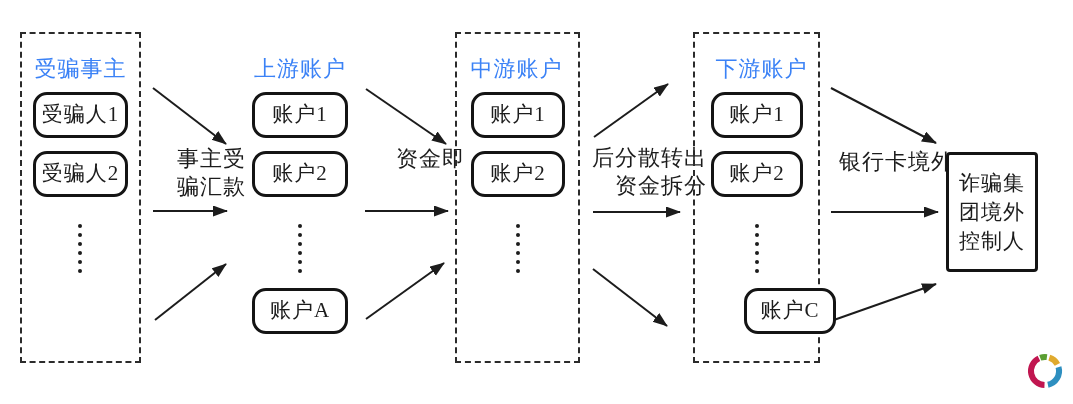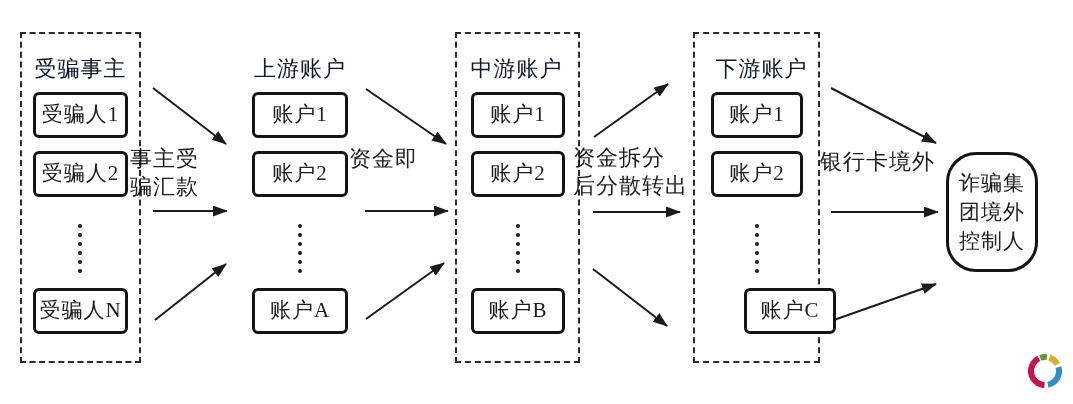"受骗事主" .col-title { color: #0f172a -> #3b82f6 }
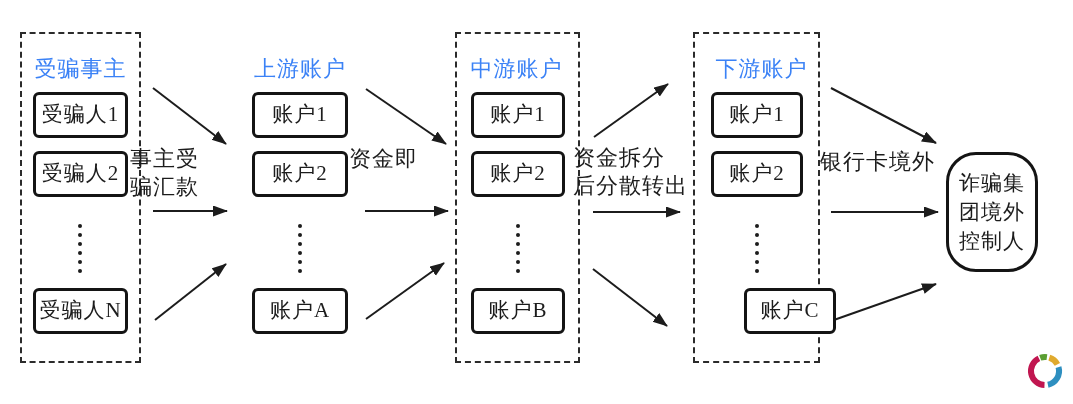"受骗人1" .node { border-radius: 6px -> 14px }
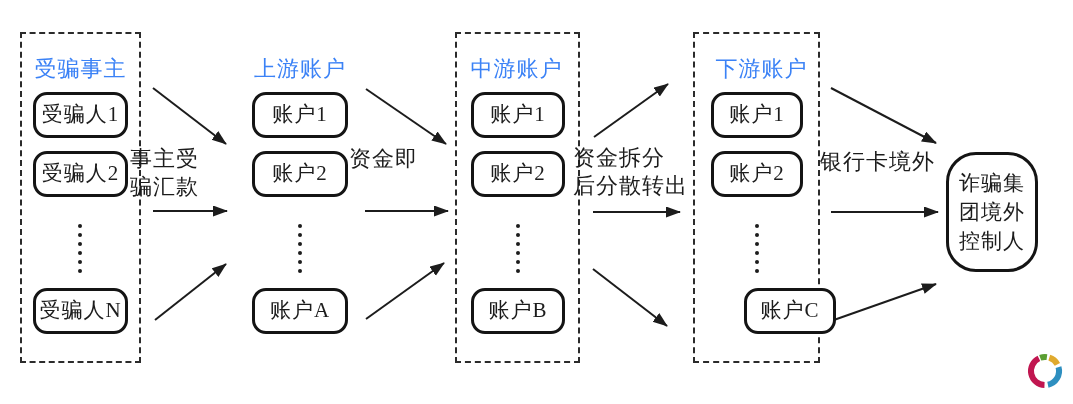"事主受" .flow-label { text-align: left -> right }
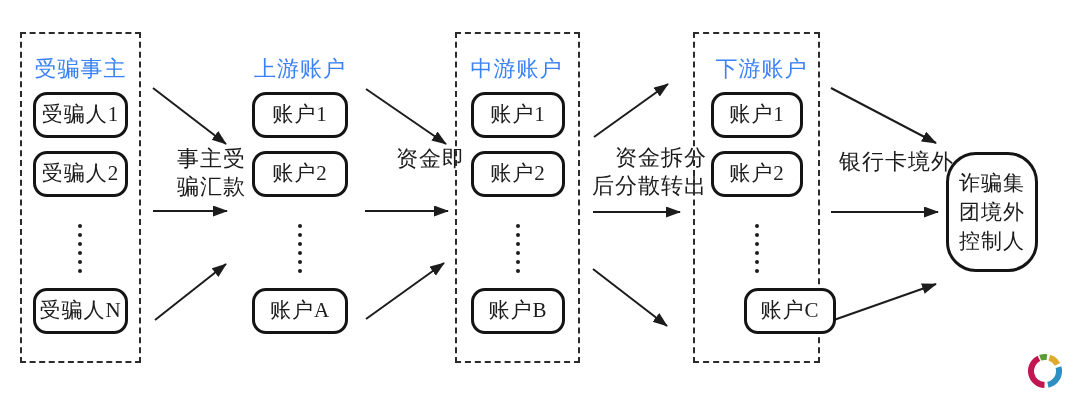"资金拆分" div { order: before "后分散转出" -> after "后分散转出" }
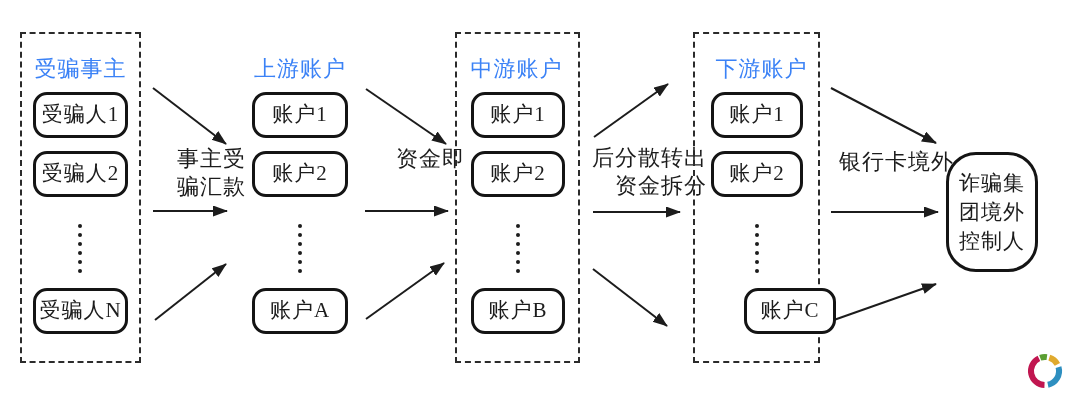"诈骗集" .terminal { border-radius: 30px -> 4px }
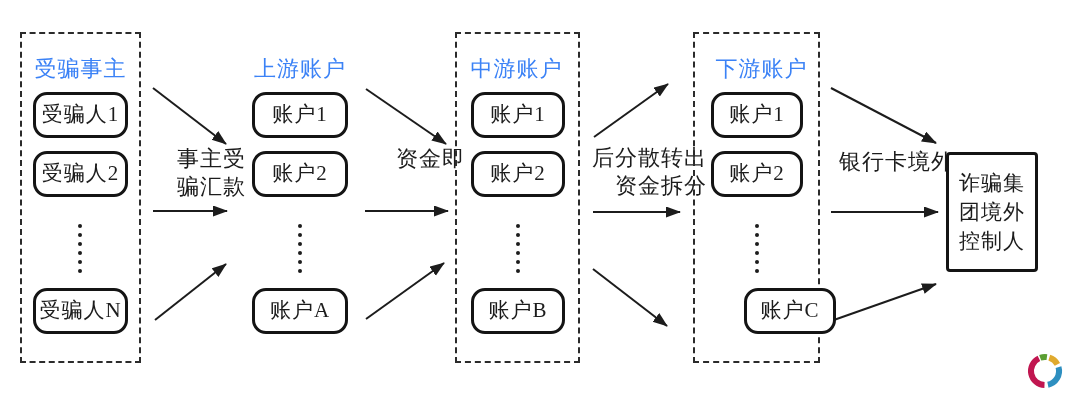"受骗人N" div.node { html: <div>受骗人N</div> -> none }
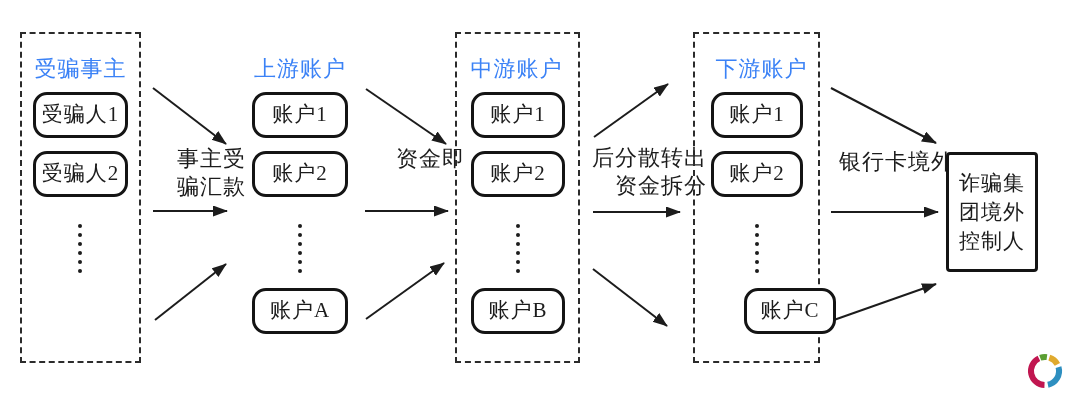"账户B" div.node { html: <div>账户B</div> -> none }
